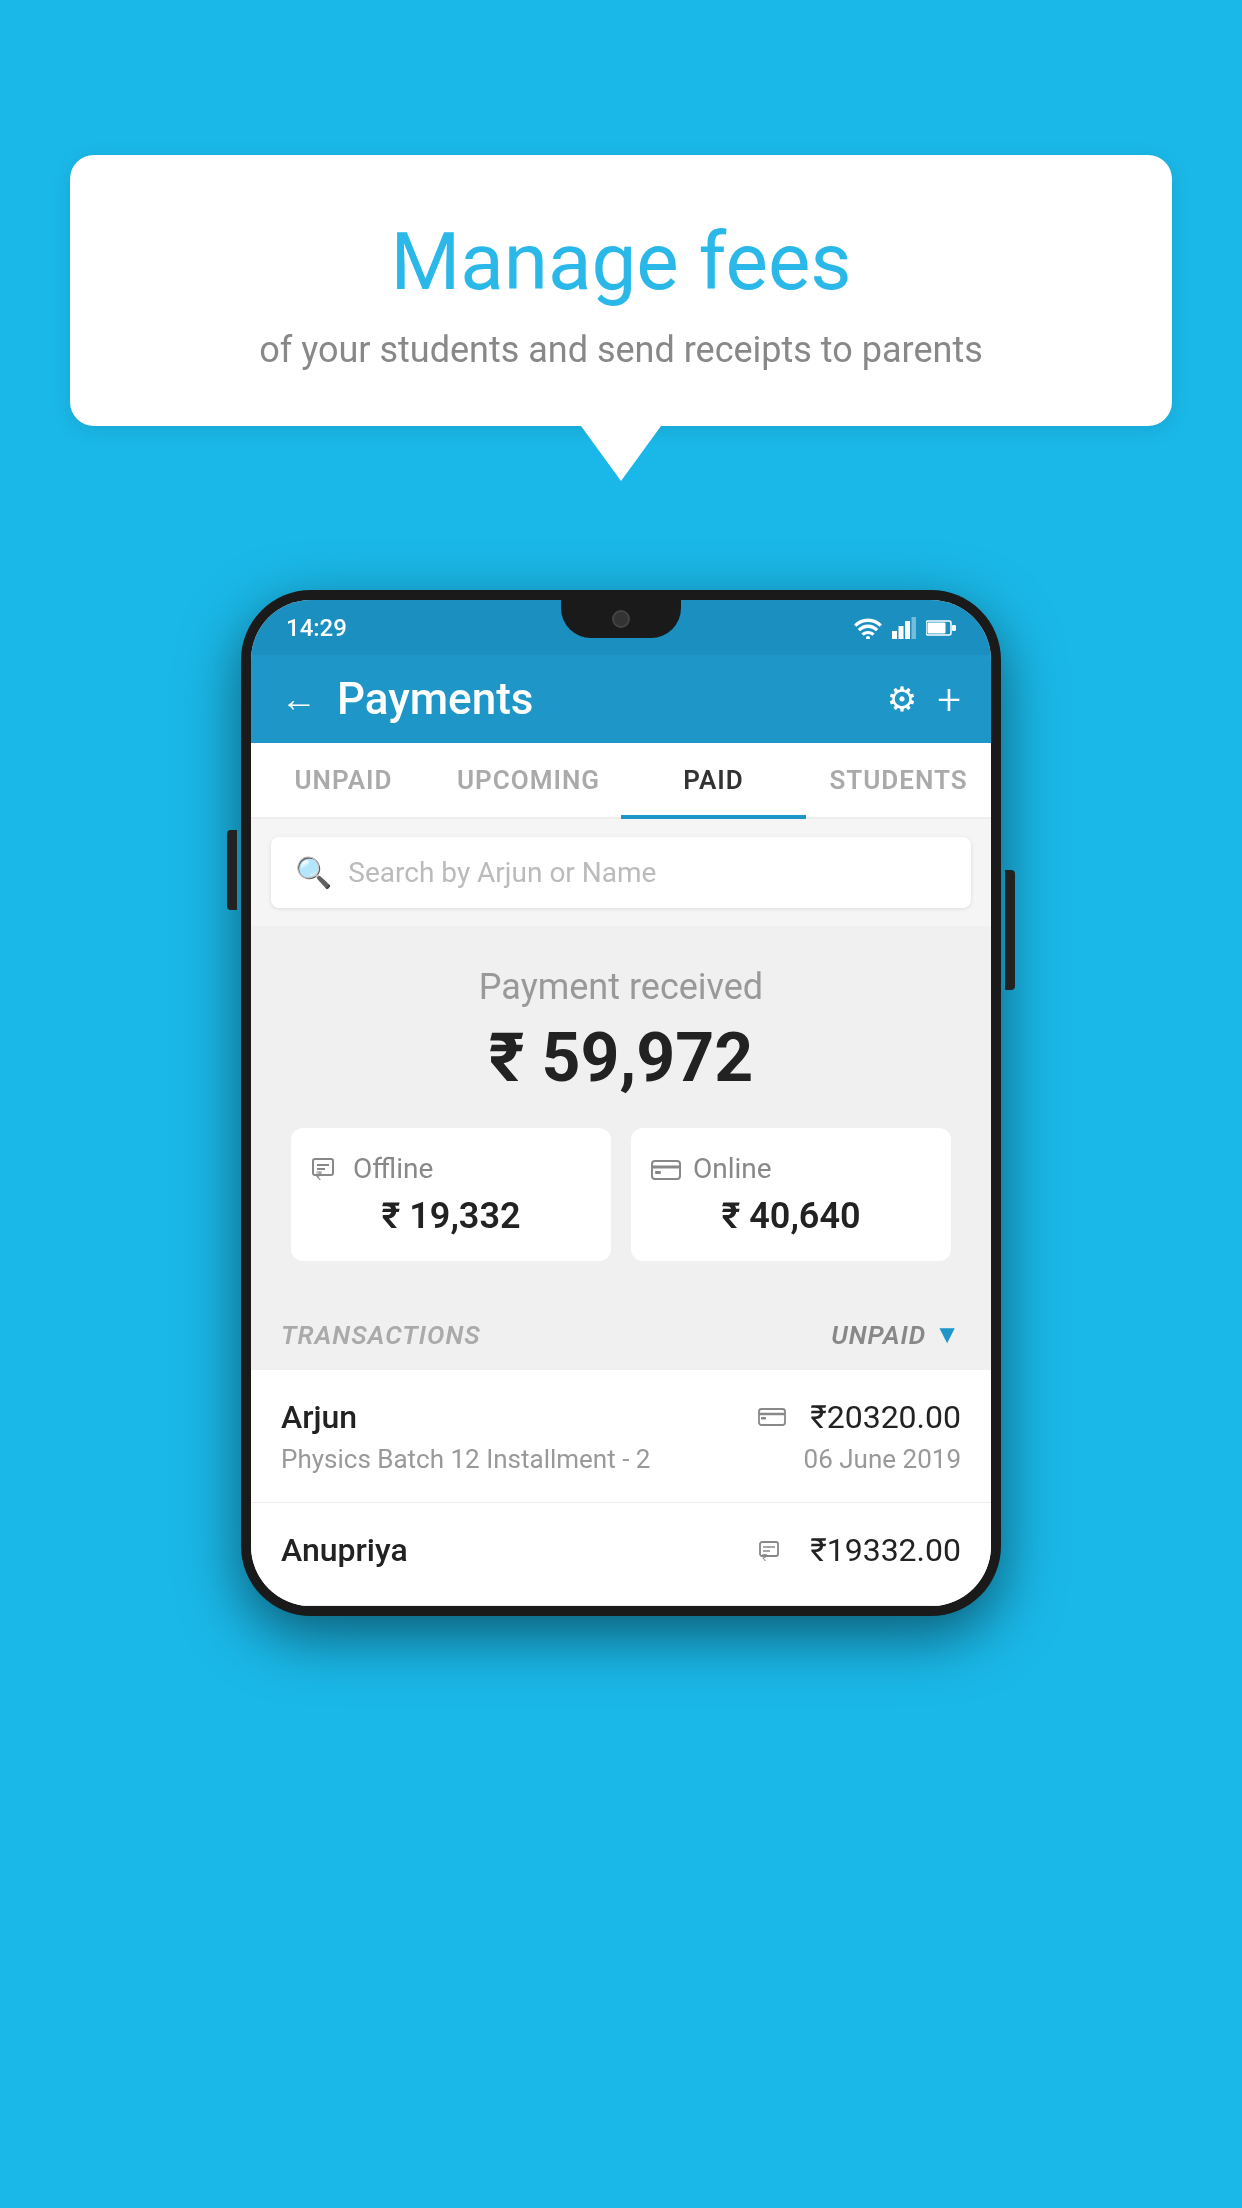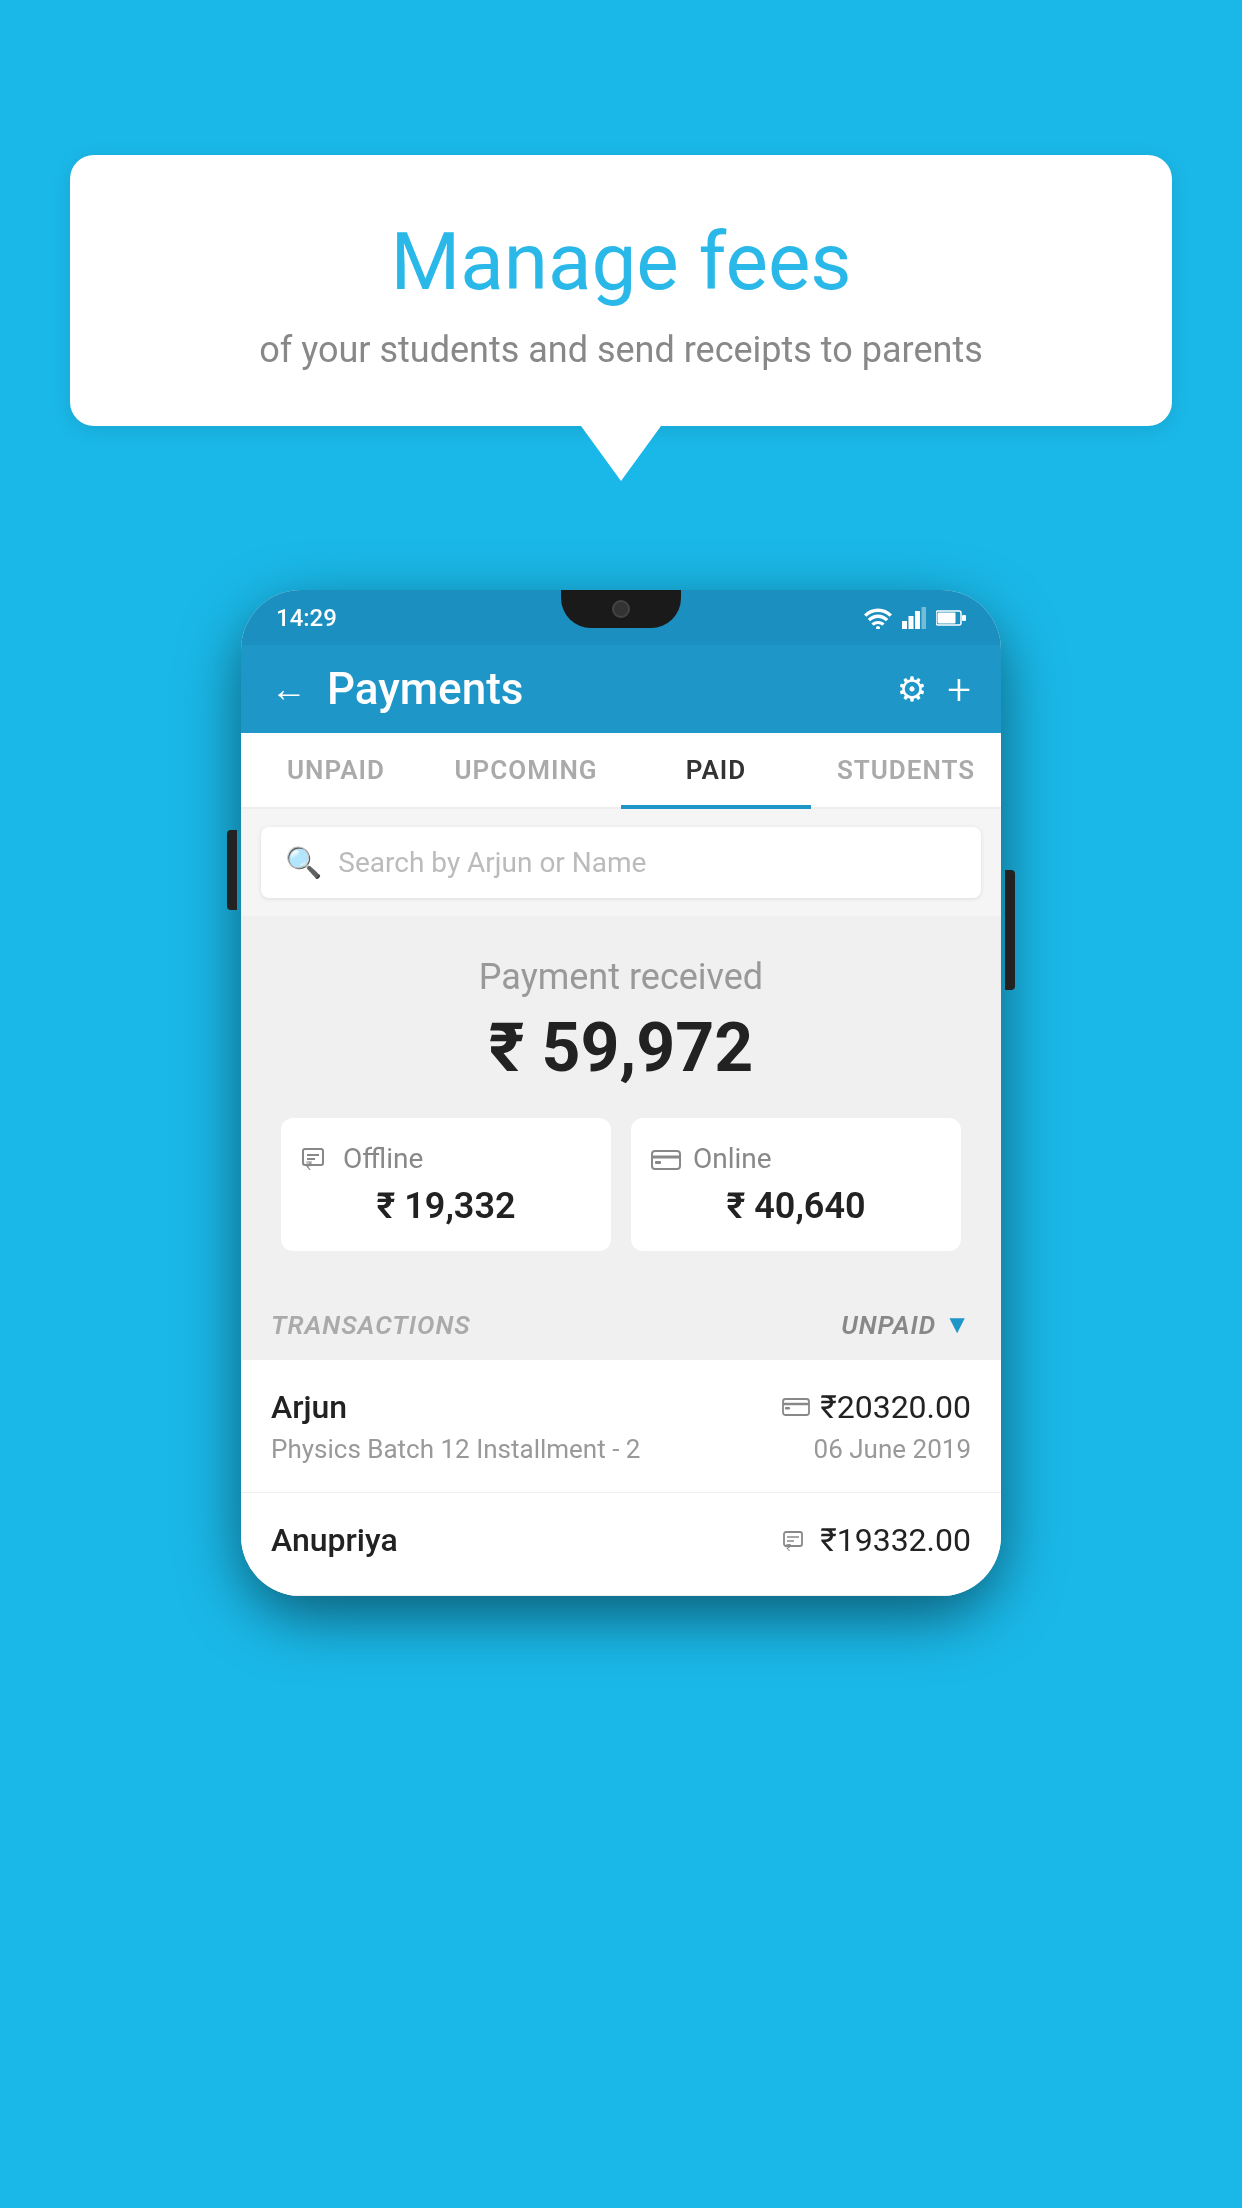"14:29" .phone-frame { padding: none -> 10px }
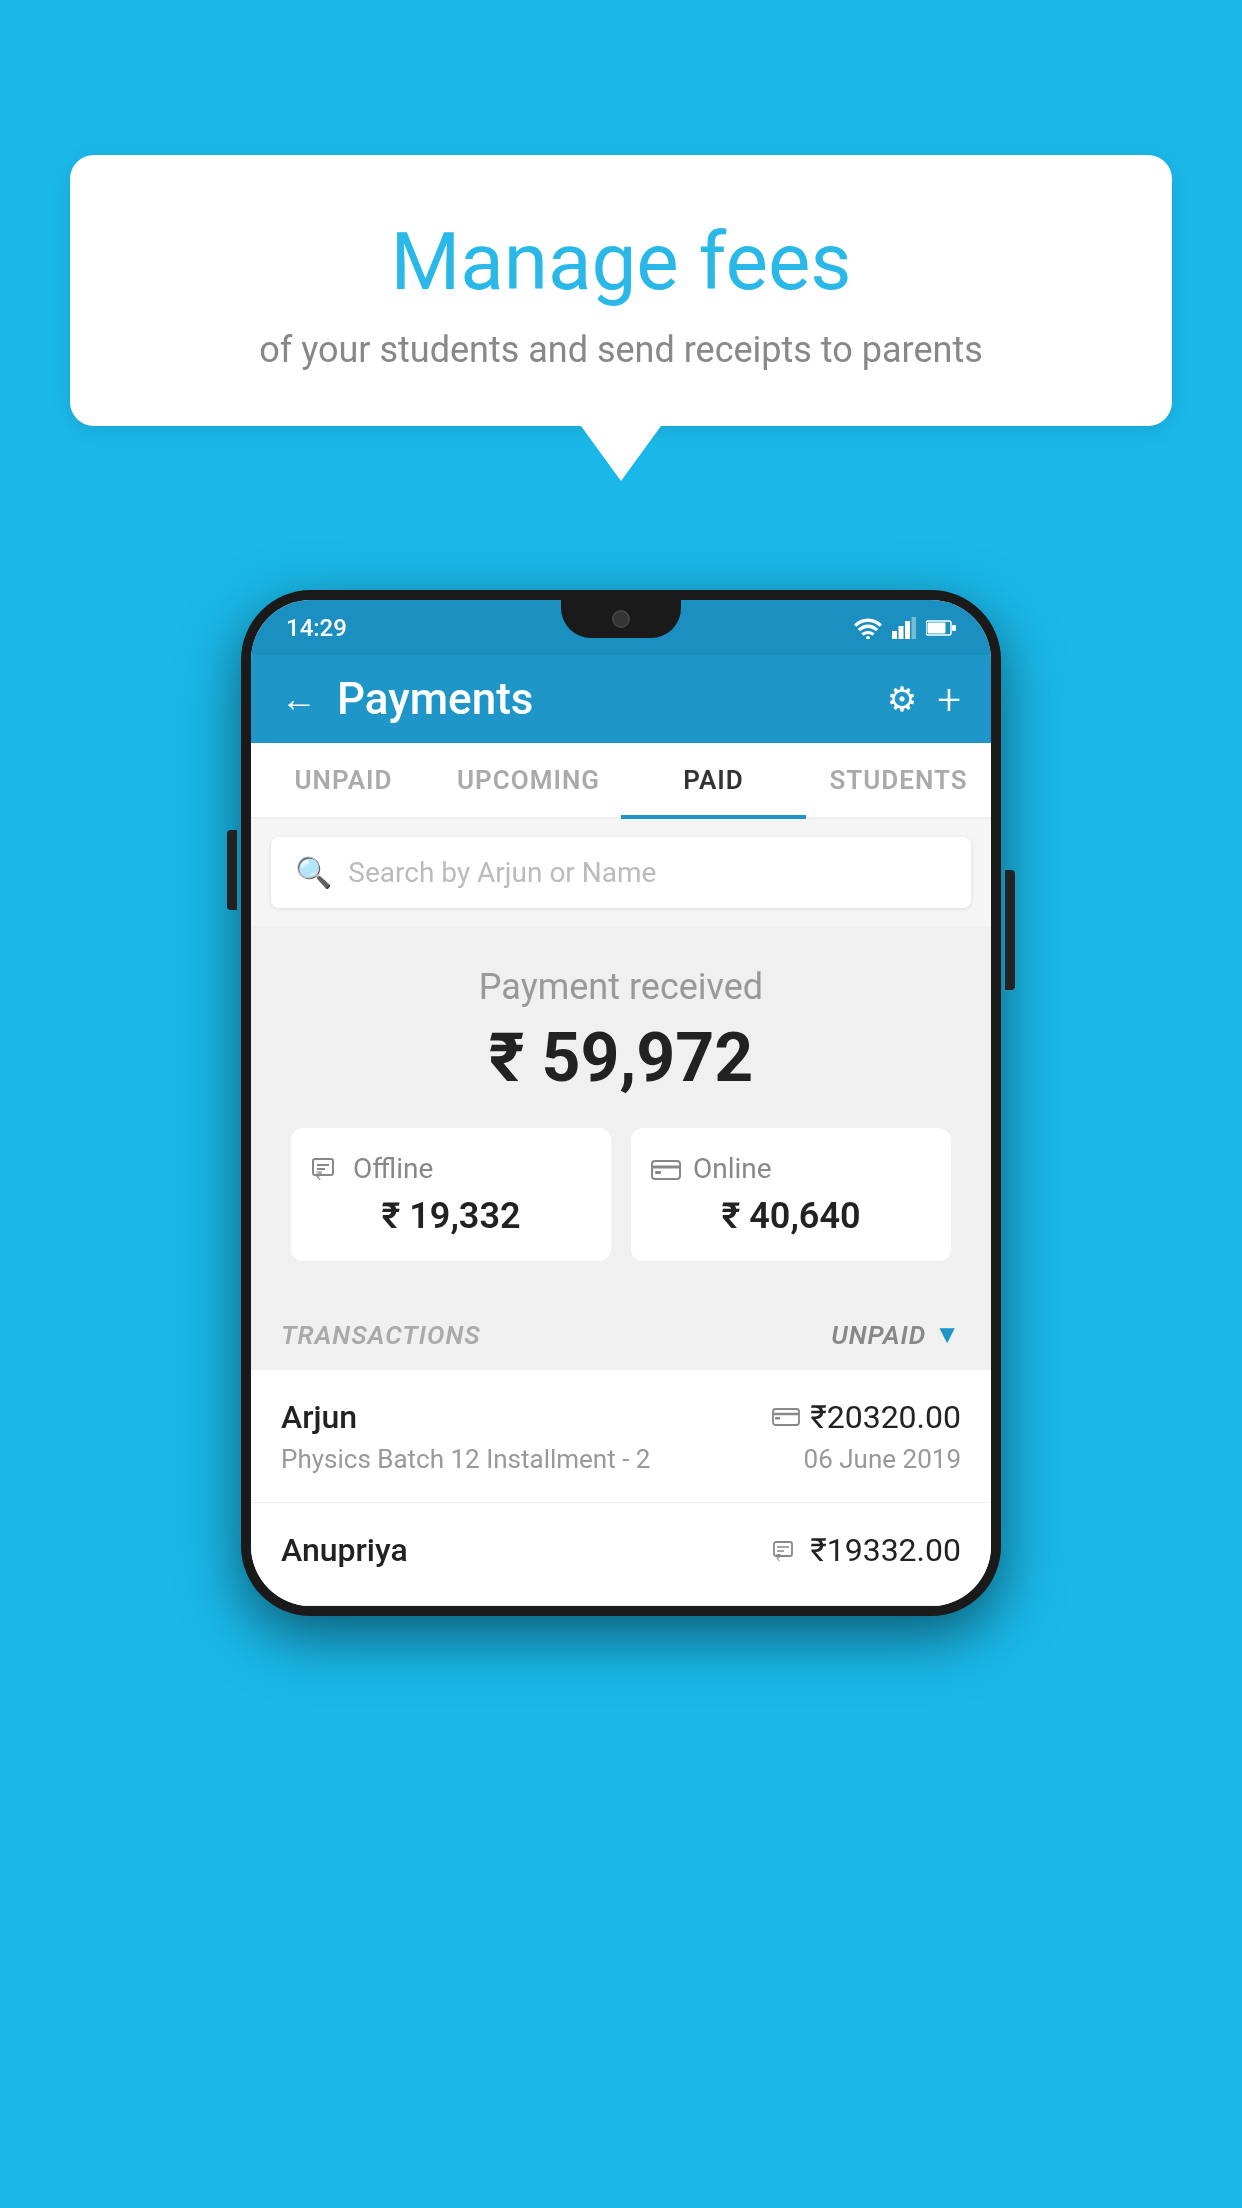"₹20320.00" .transaction-amount-wrapper { gap: 10px -> 24px }
